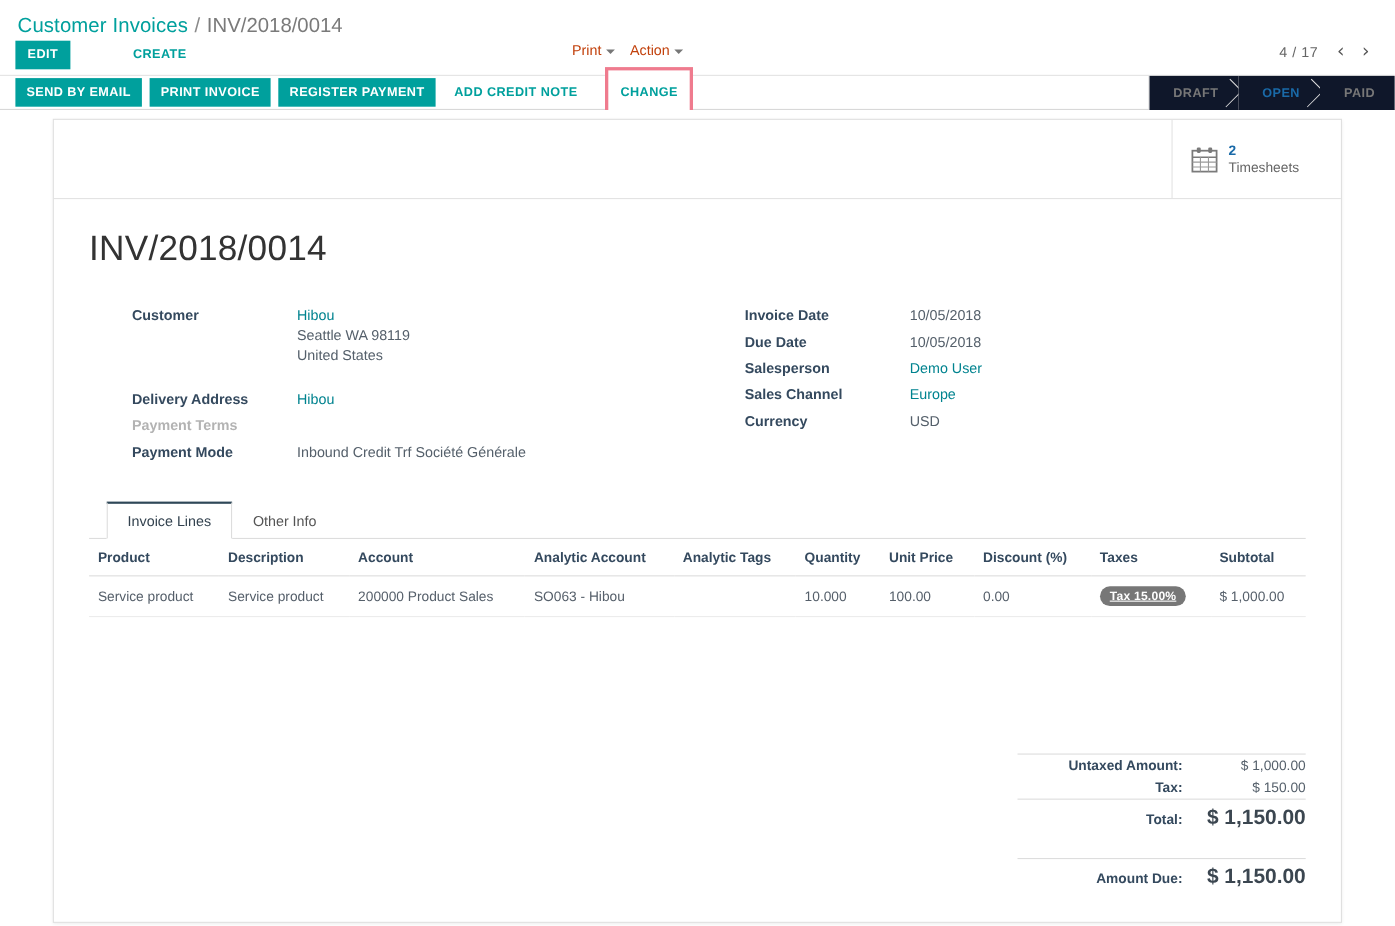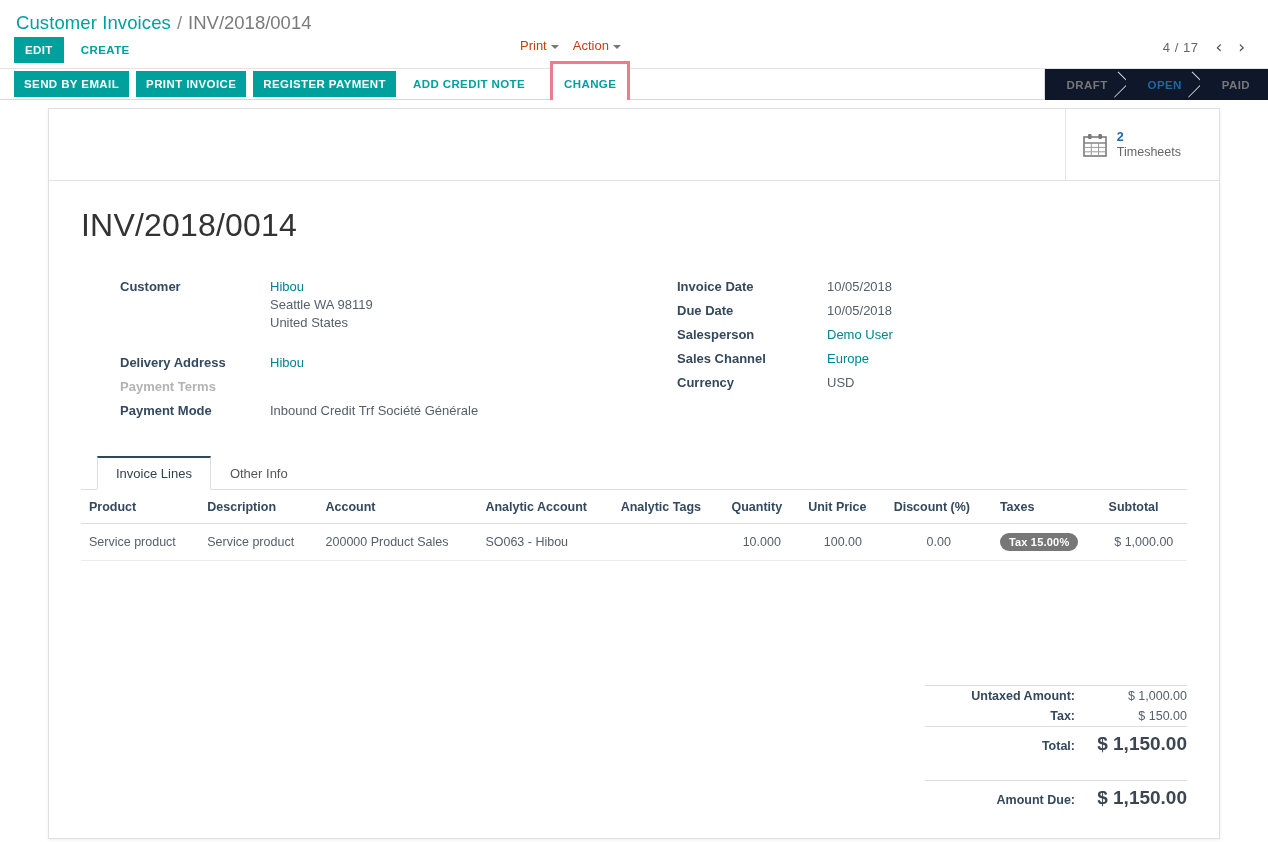"EDIT" .cp-row2 { gap: none -> 40px }
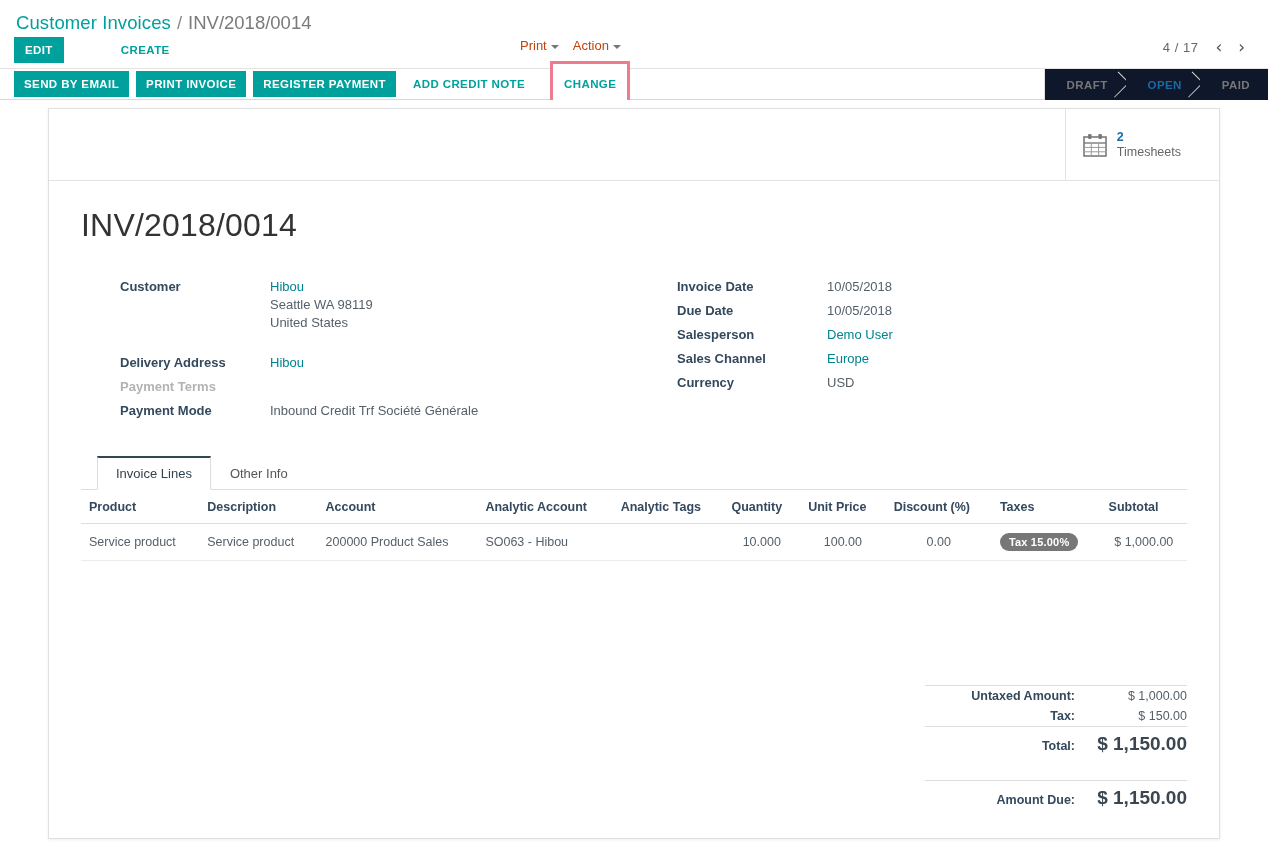"10.000" th.num, td.num { text-align: center -> left }
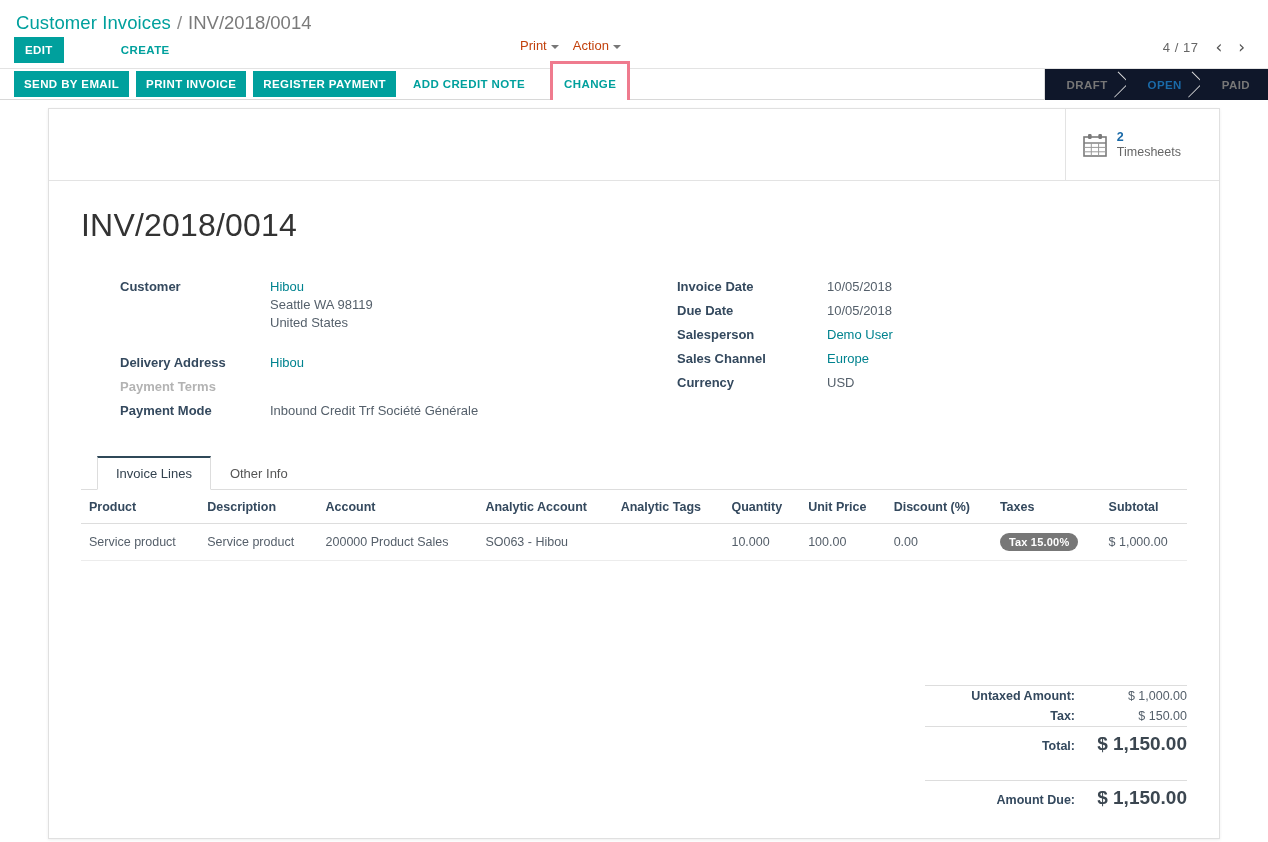"Tax 15.00%" .tax-badge { text-decoration: none -> underline }
